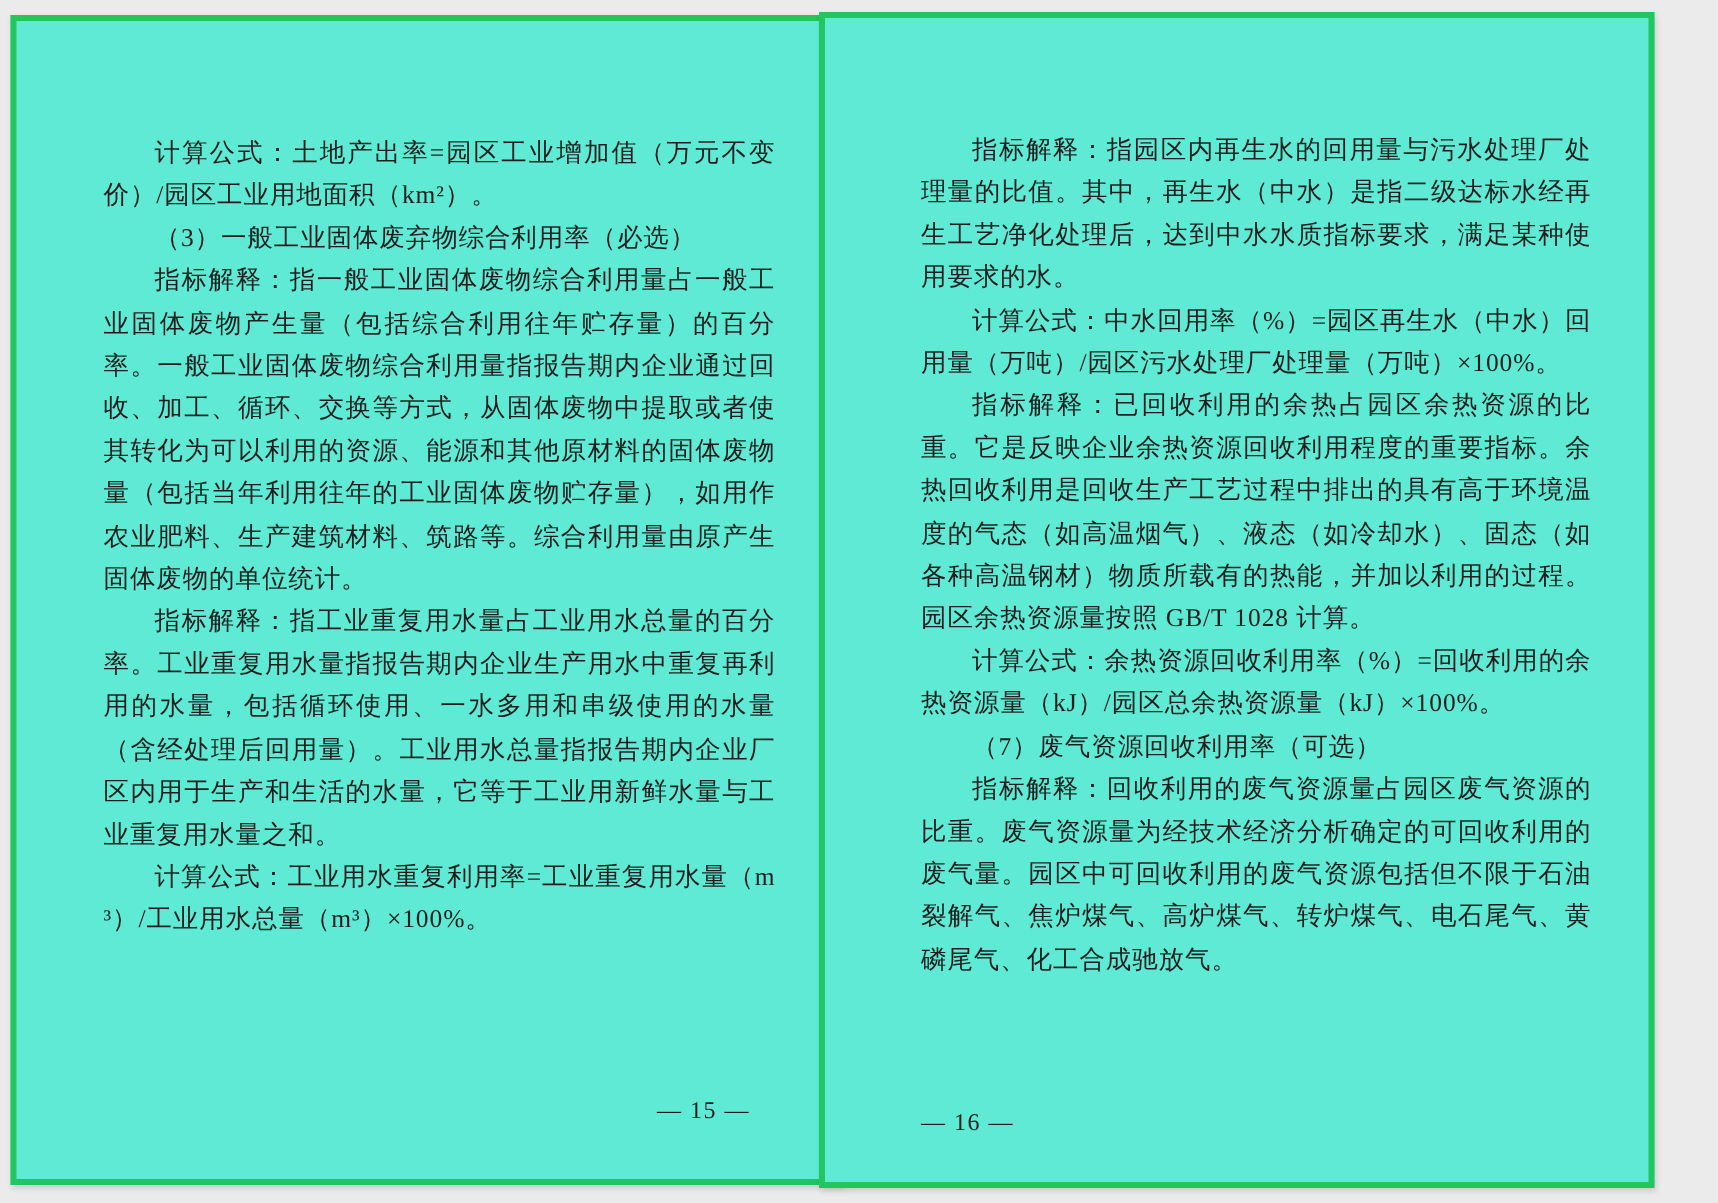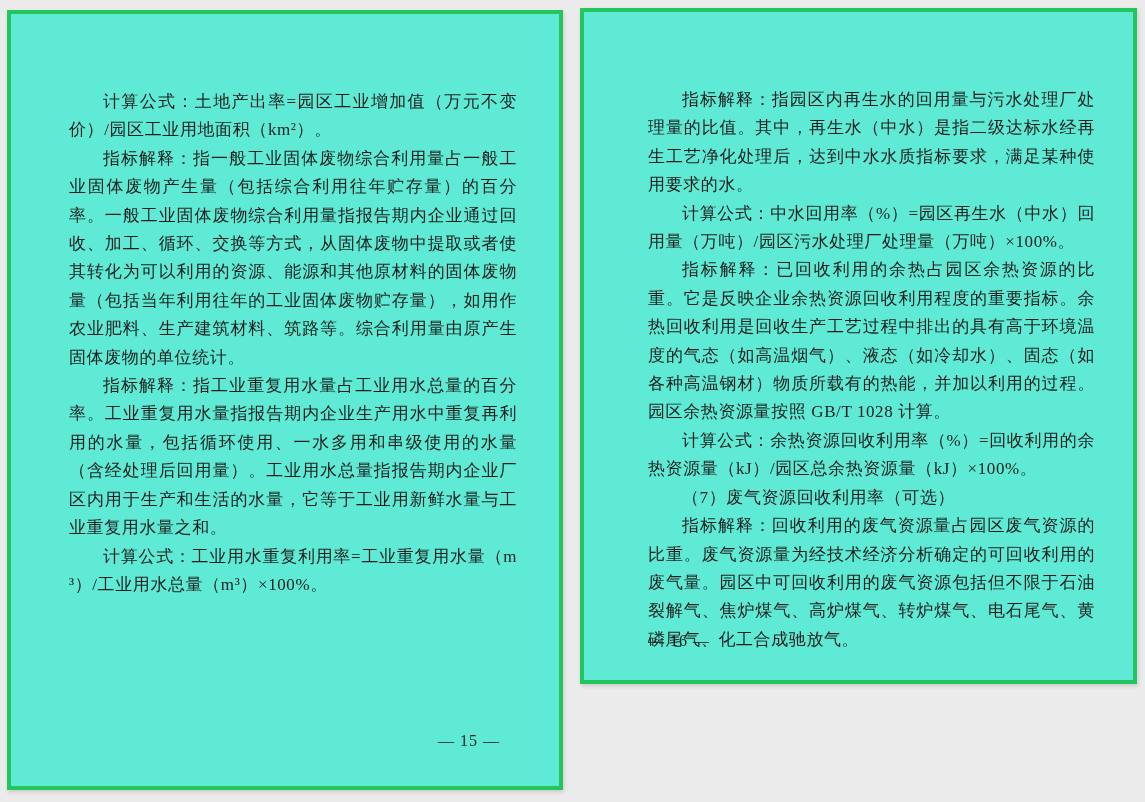"指标解释：指园区内再生水的回用量与污水处理厂处理量的比值。其中，再生水（中水）是" .page-16 { height: 676px -> 784px; left: 580px -> 546px }
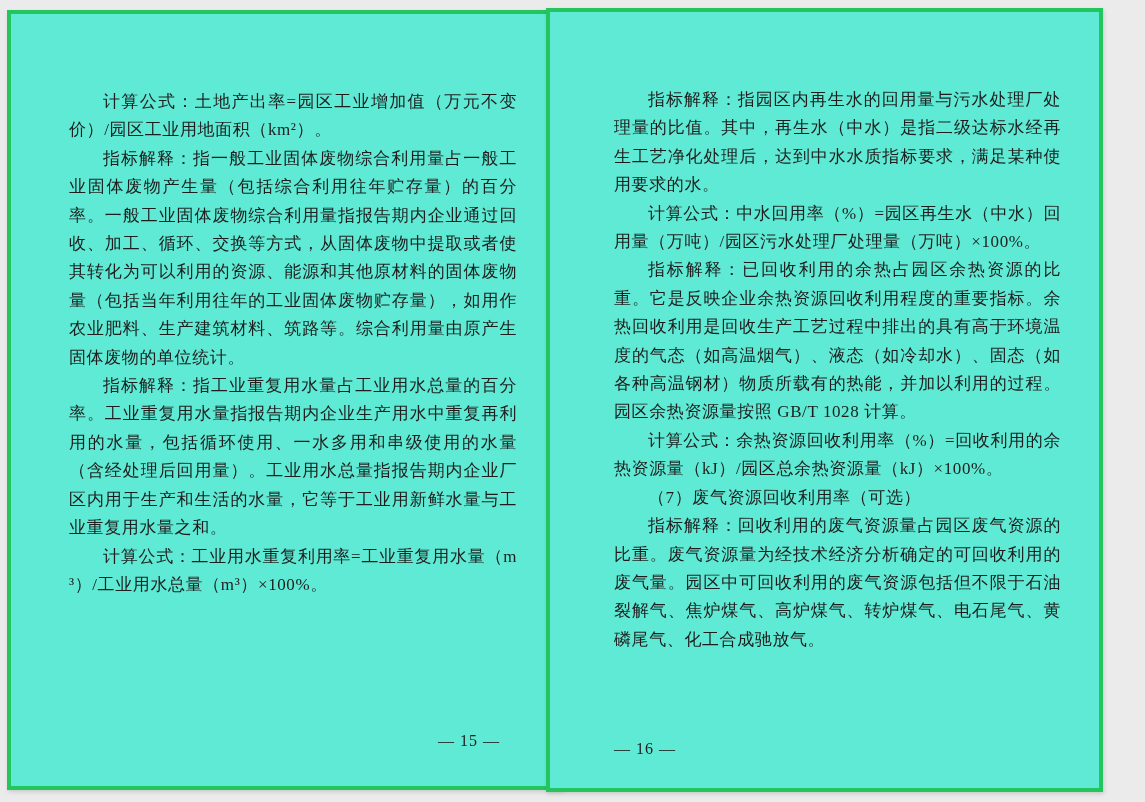"（3）一般工业固体废弃物综合利用率（必选）" p.para { html: none -> <p>（3）一般工业固体废弃物综合利用率（必选）</p> }
